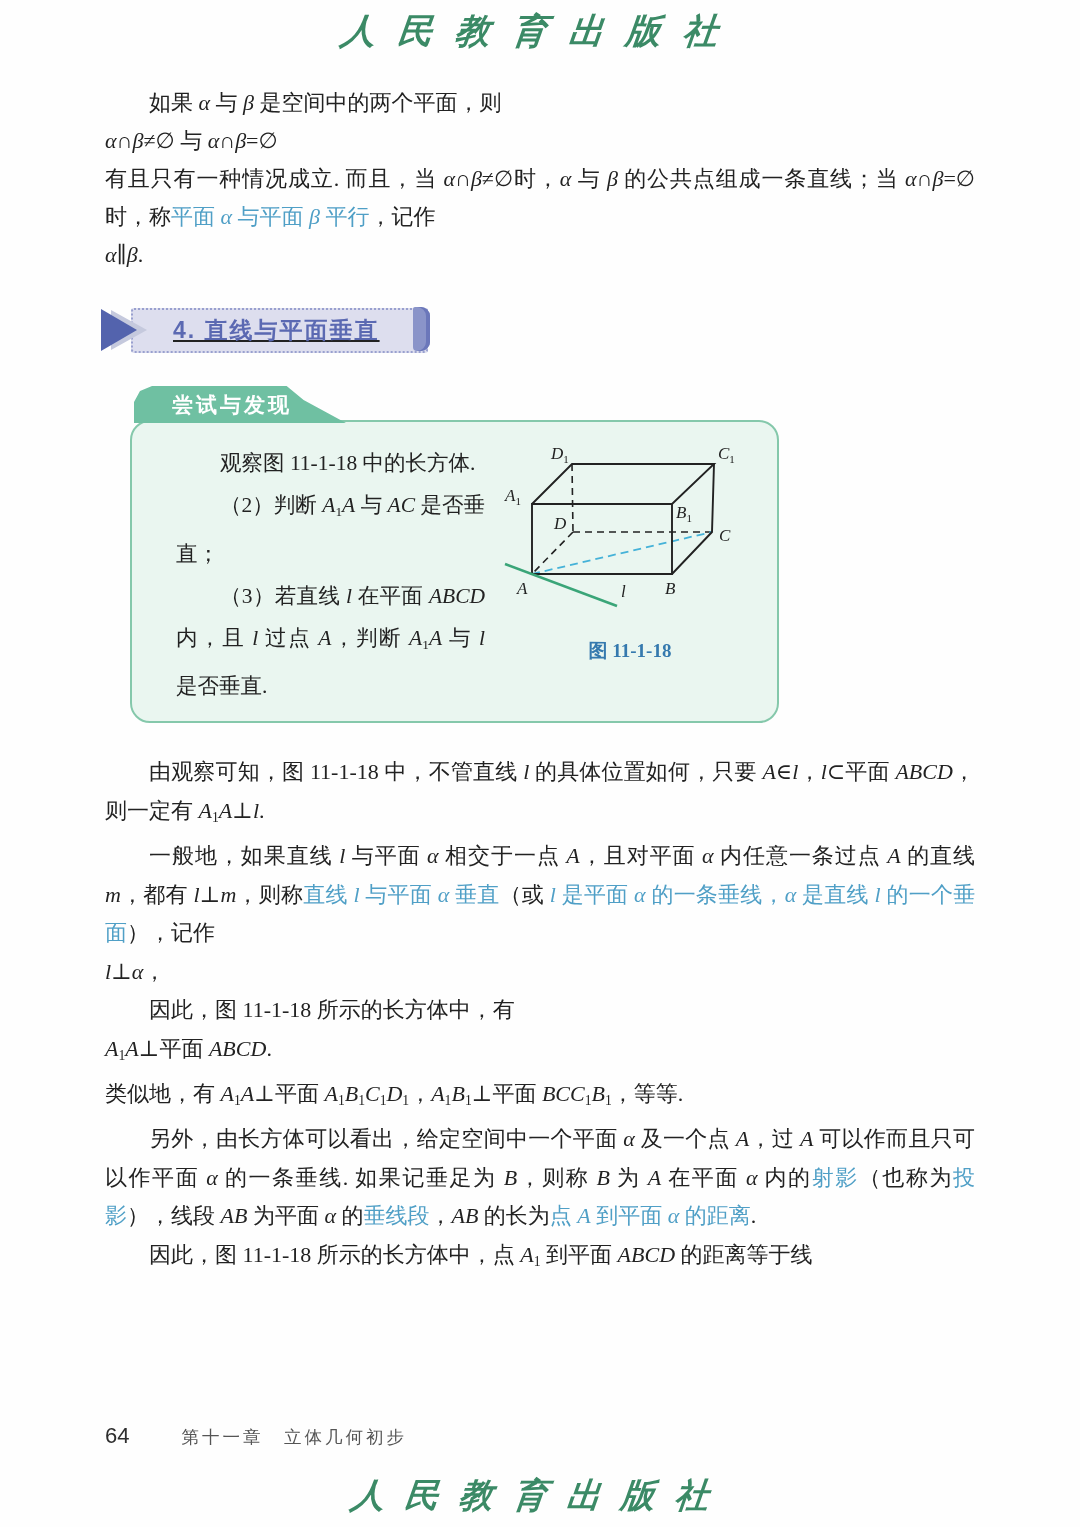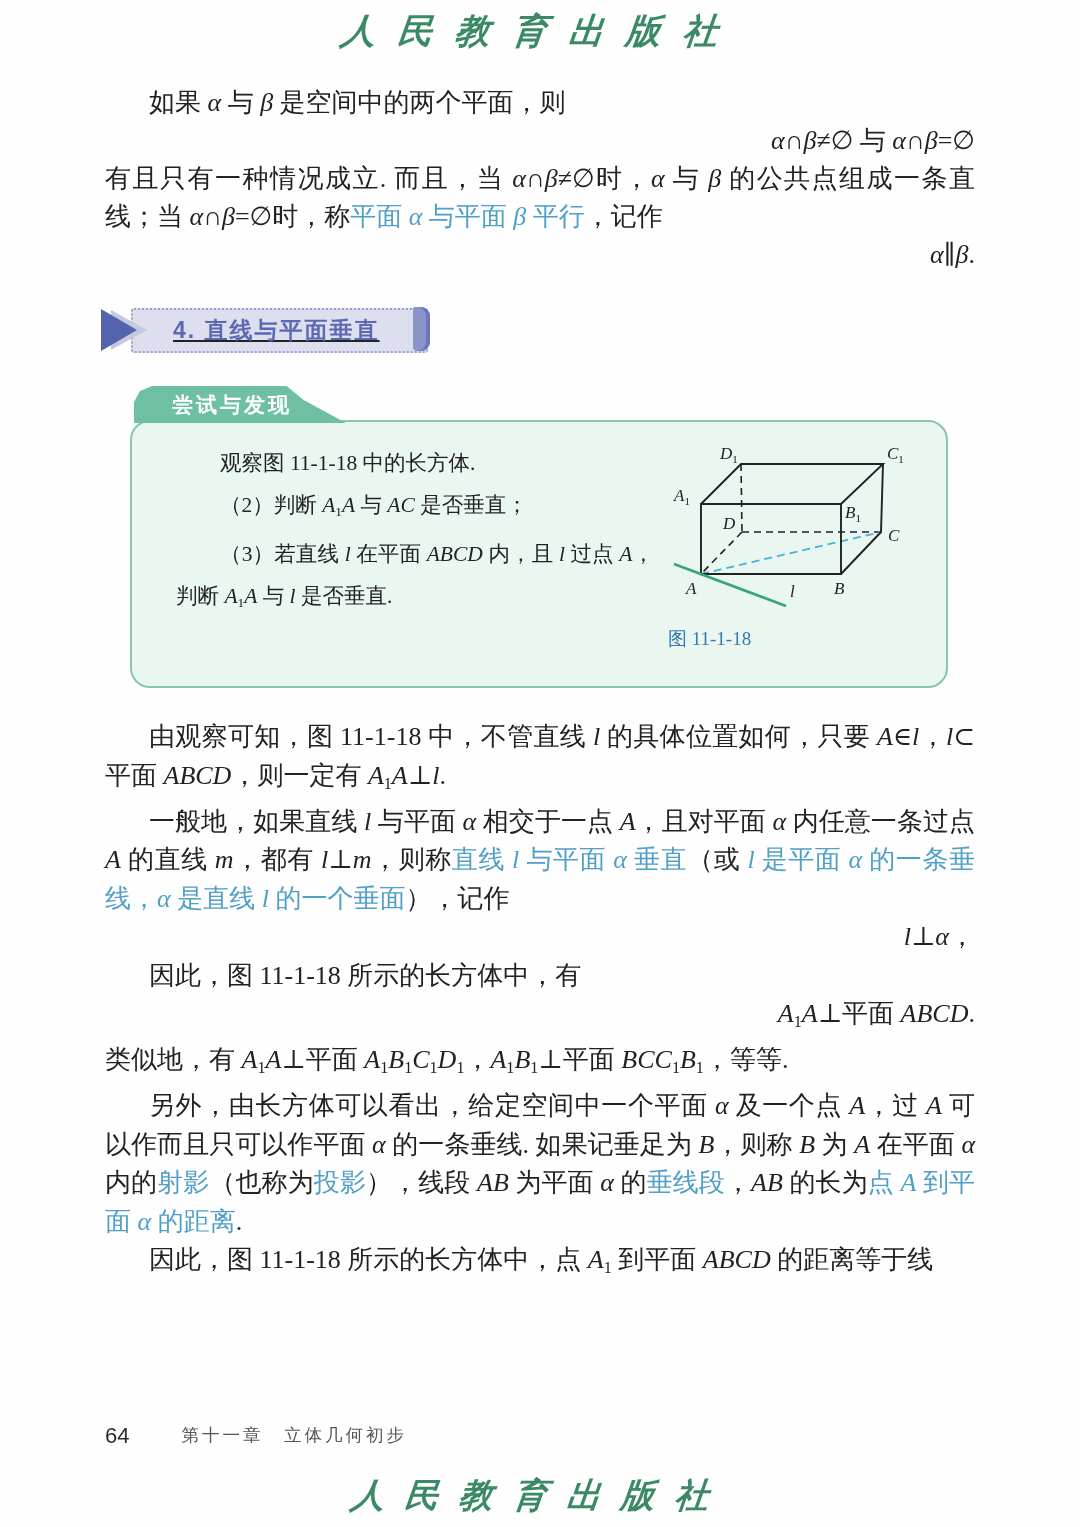"如果 α 与 β 是空间中的两个平面，则" .para { font-size: 26px -> 22px }
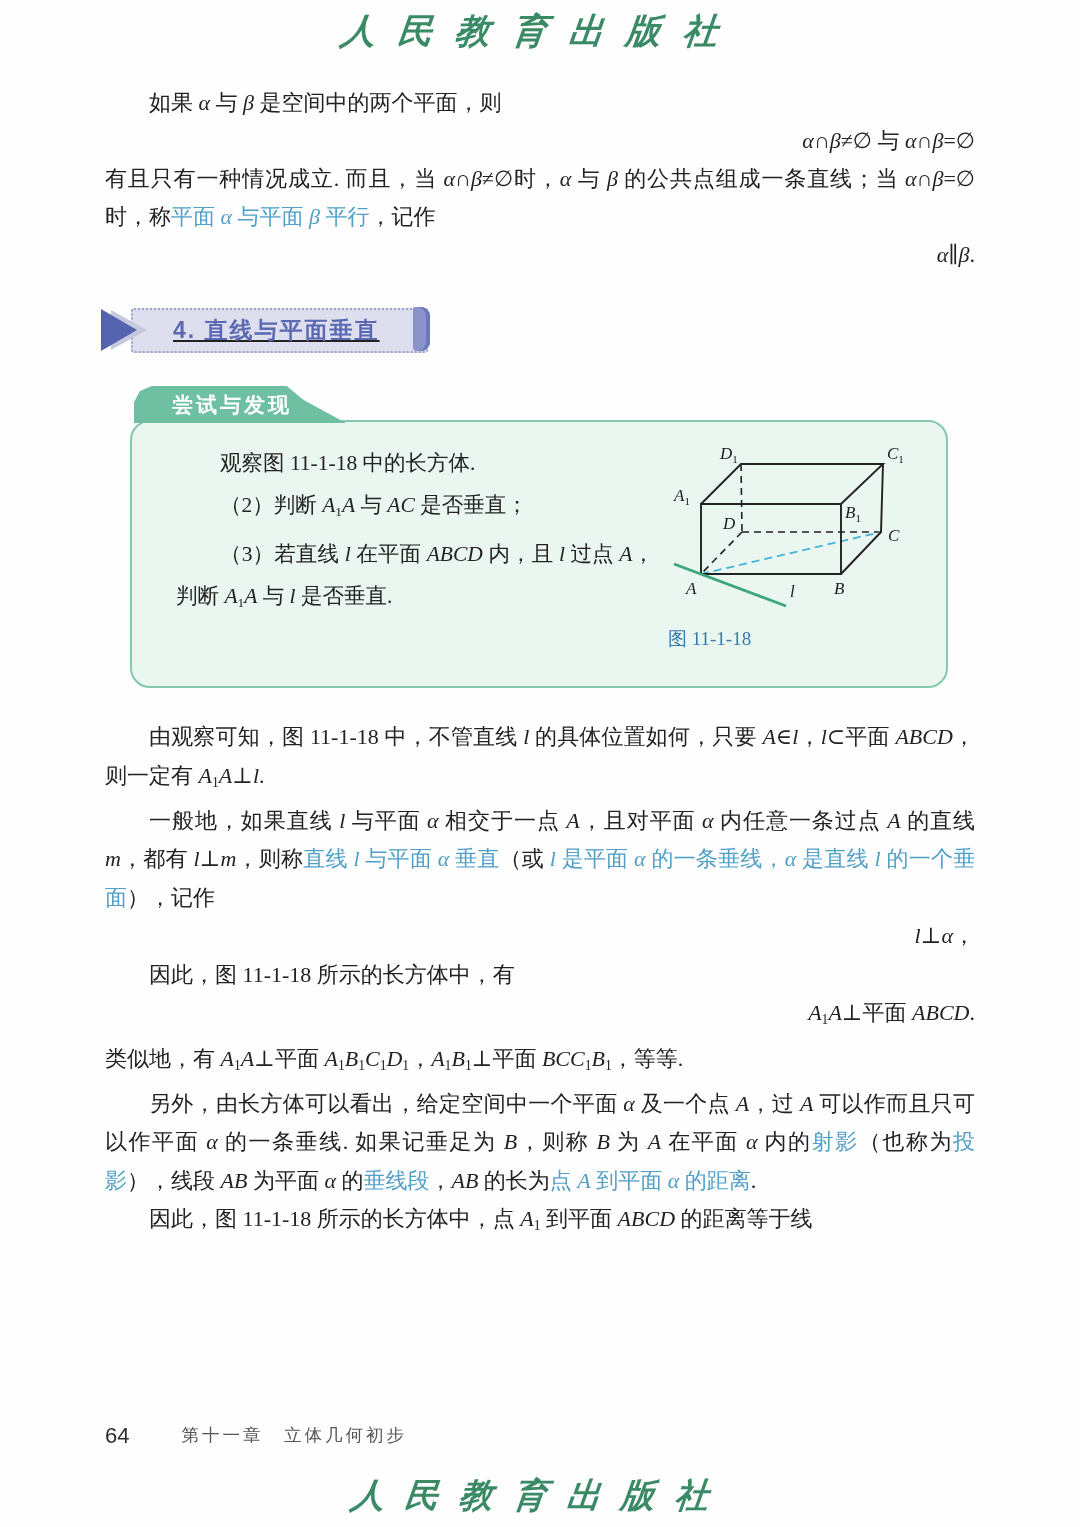"α∩β≠∅ 与 α∩β=∅" .para.center { text-align: right -> left }
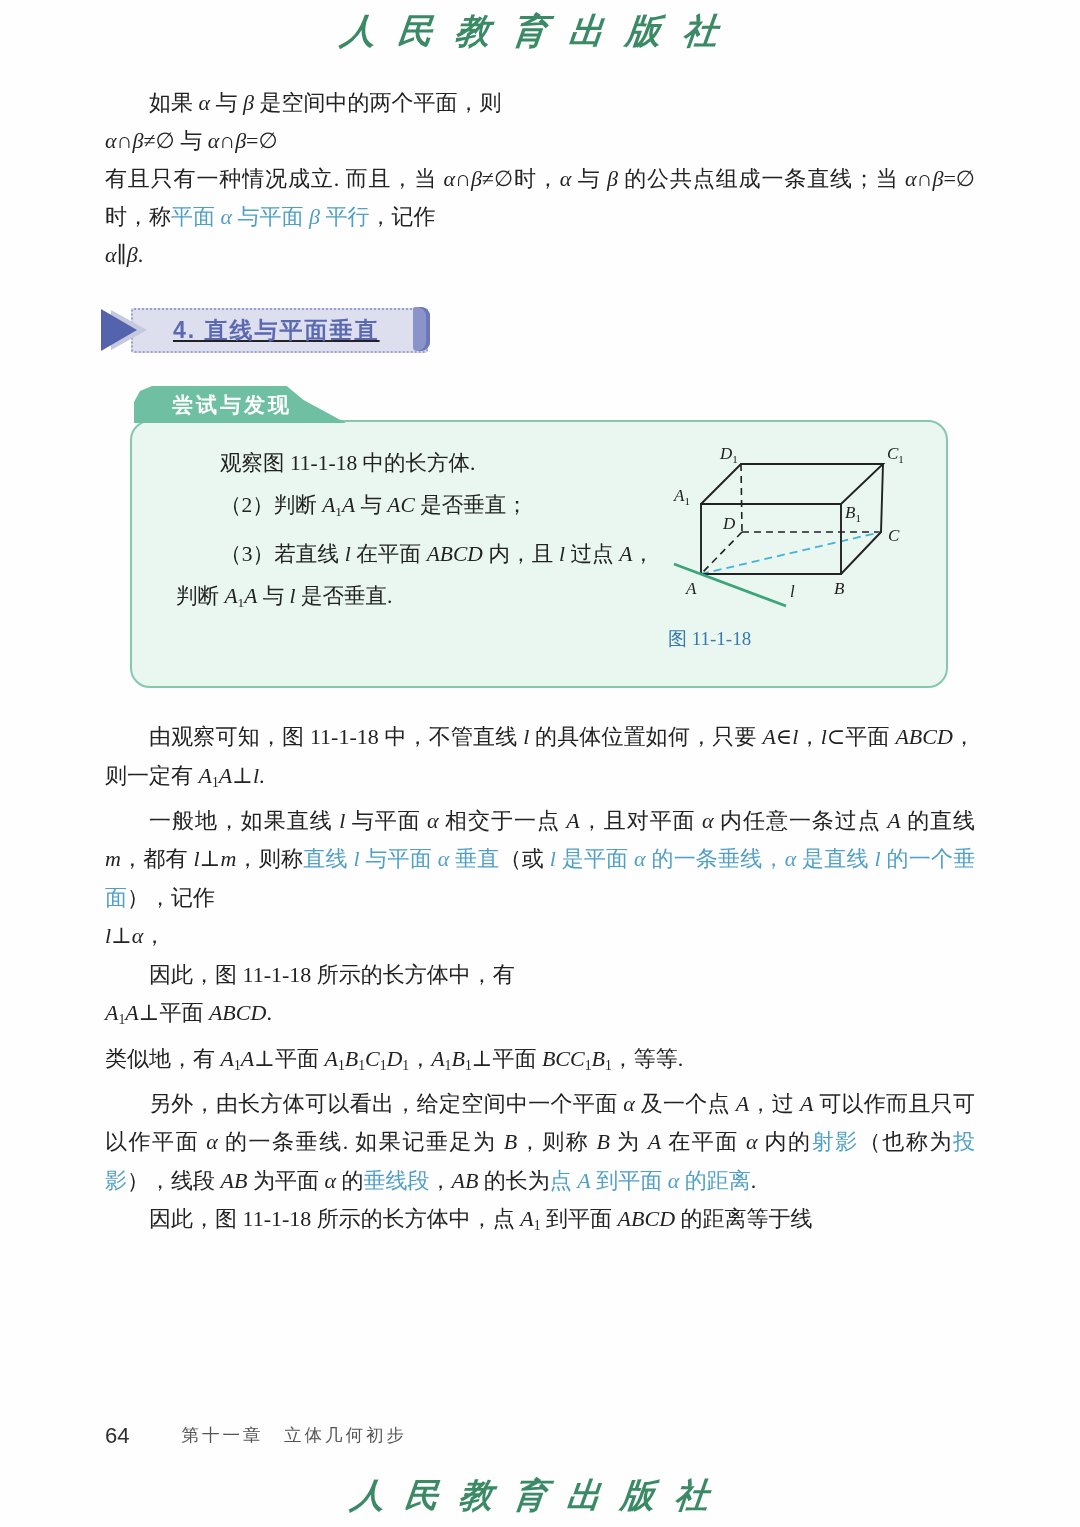"尝试与发现" .discover { width: 818px -> 649px }
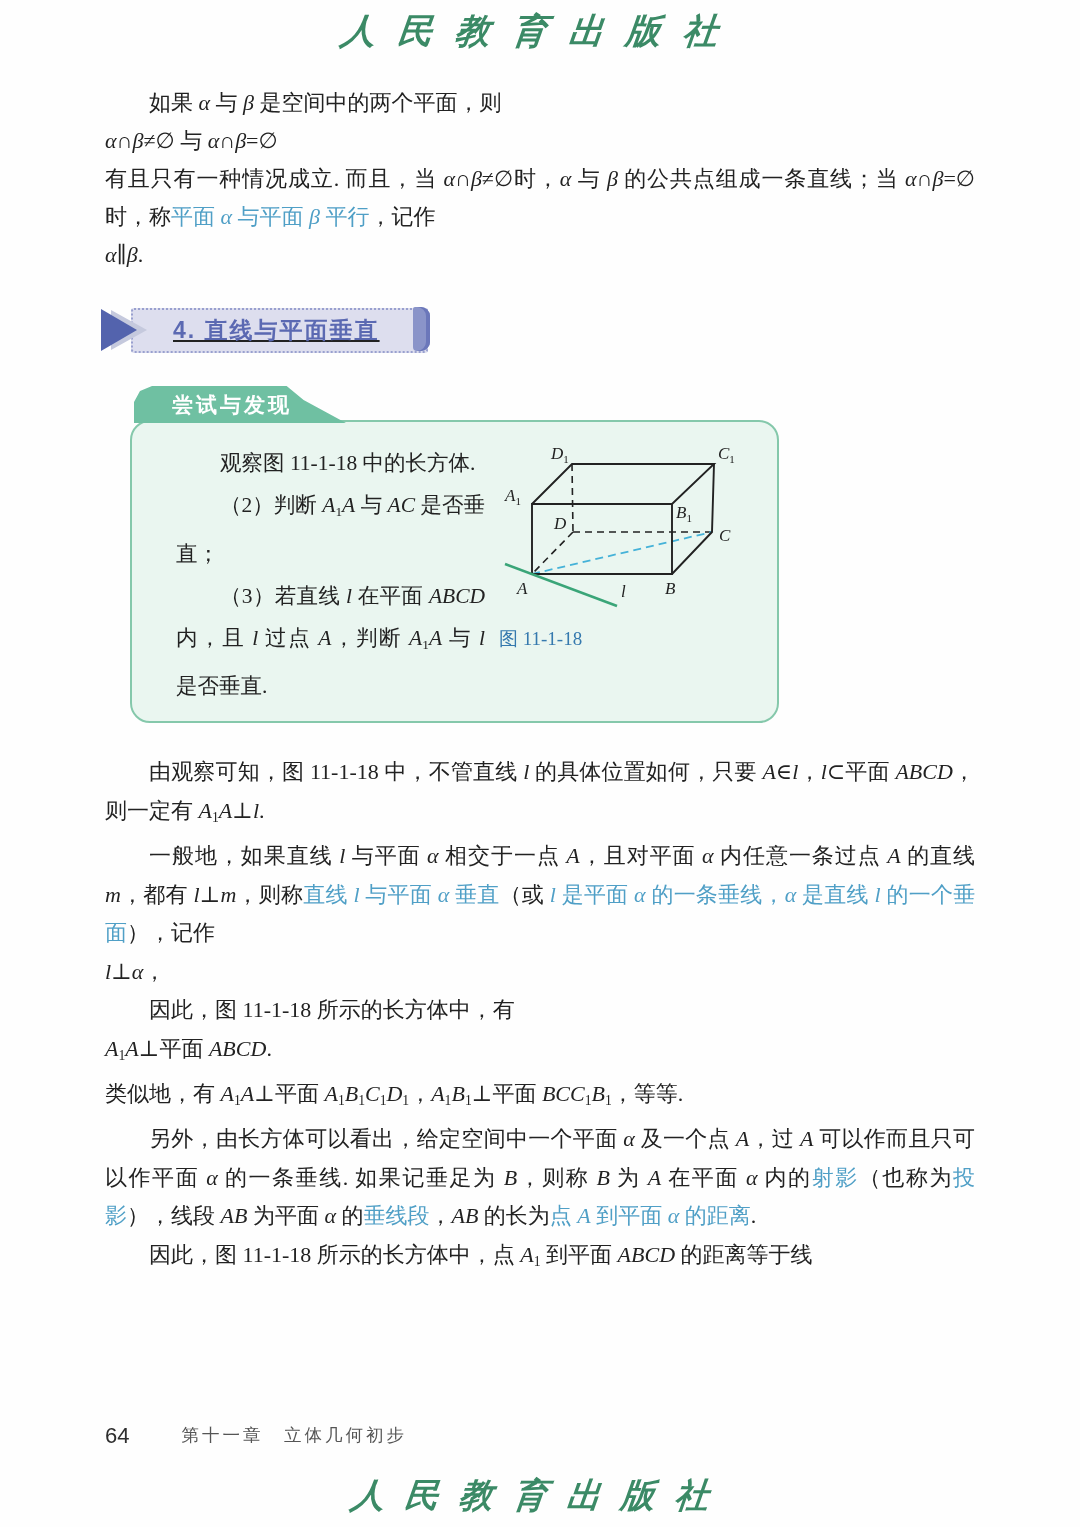"图 11-1-18" .fig-caption { font-weight: normal -> bold; margin-top: 2px -> 14px; text-align: left -> center }
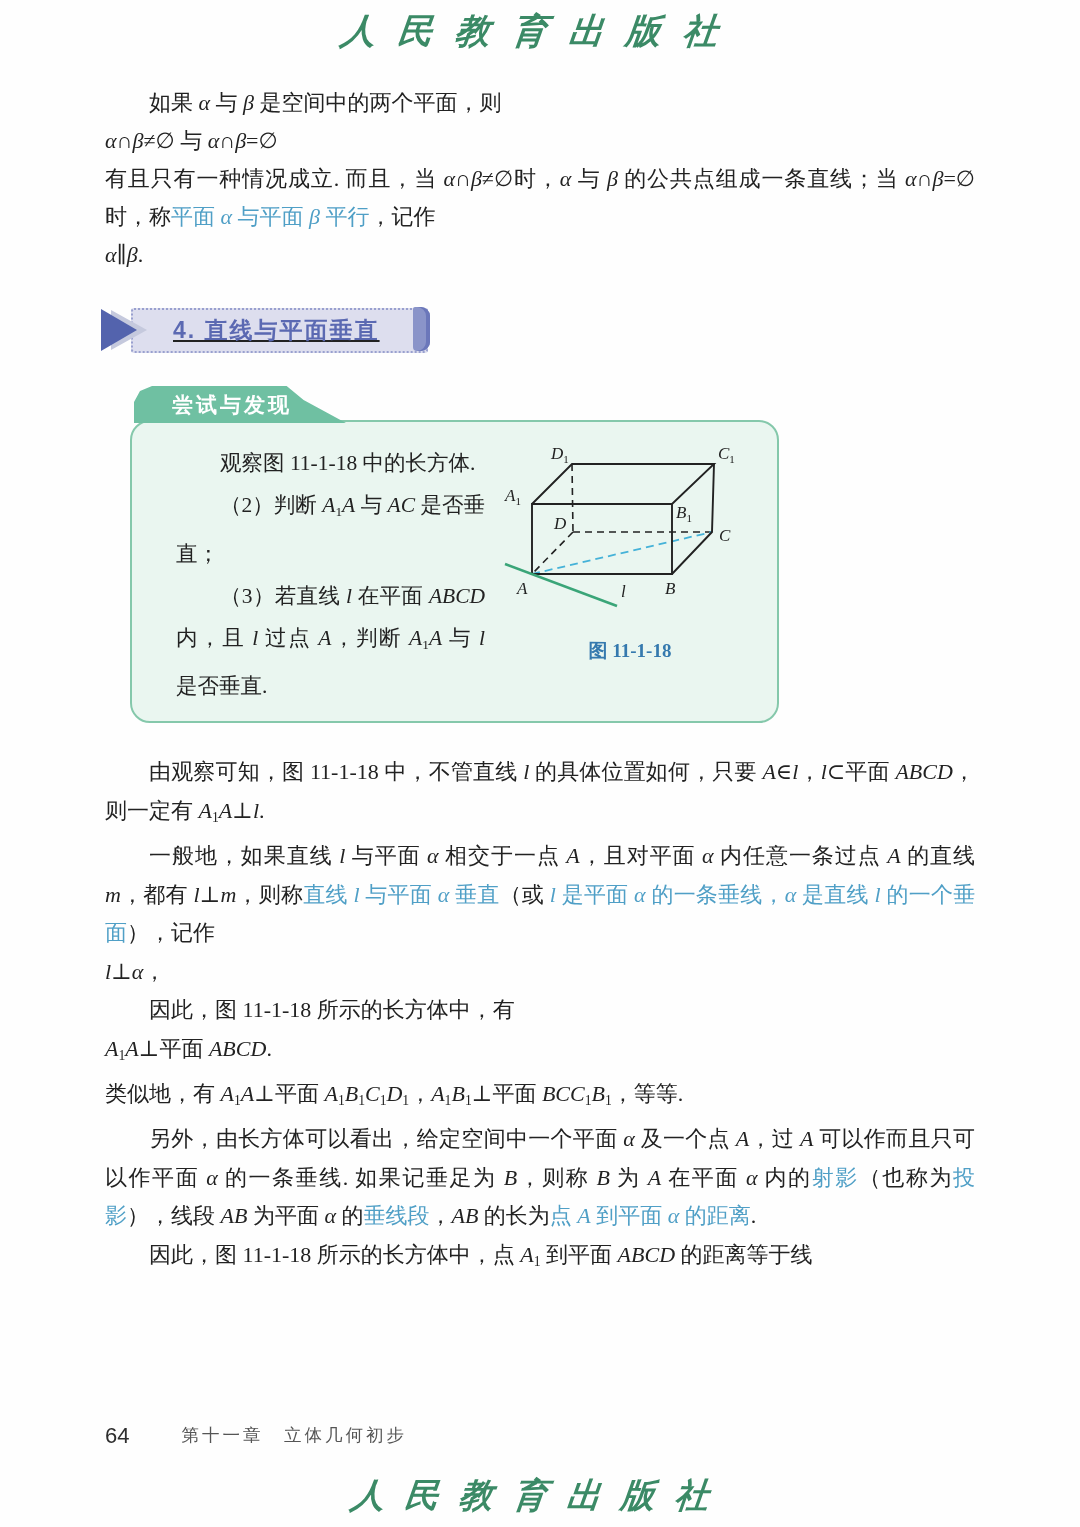"64" .footer { align-items: flex-start -> flex-end }
